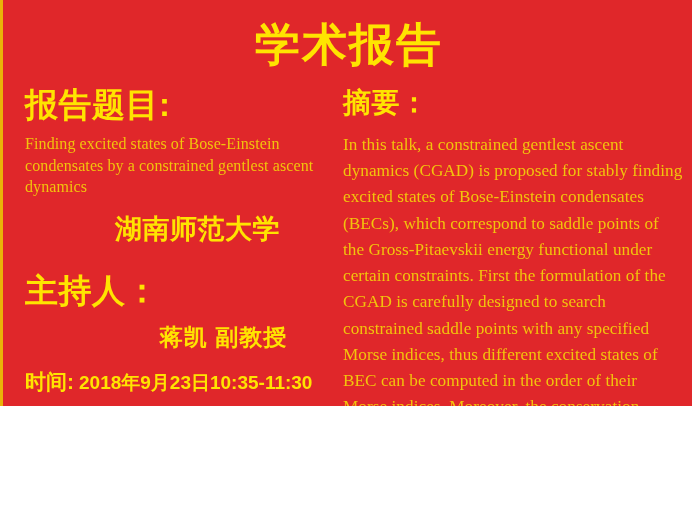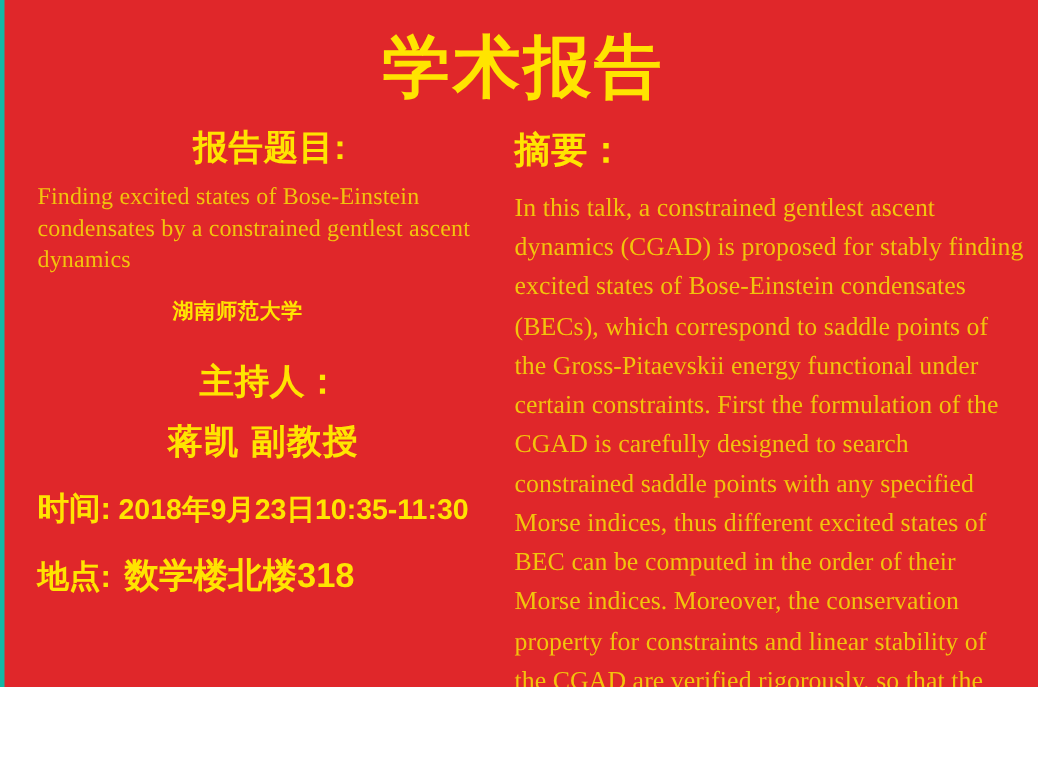"学术报告" #poster { border-left: 3px solid #14b8a6 -> 3px solid #eab308; height: 458px -> 406px }
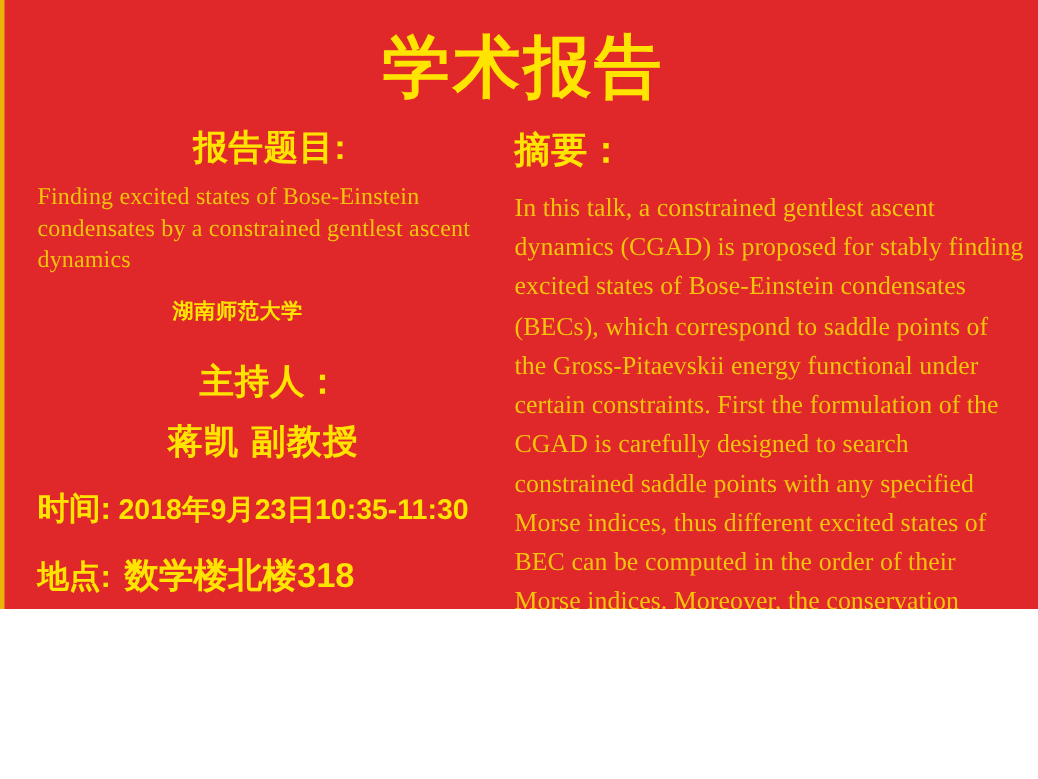"报告题目:" .cn-heading { font-size: 23px -> 33px; text-align: center -> none }
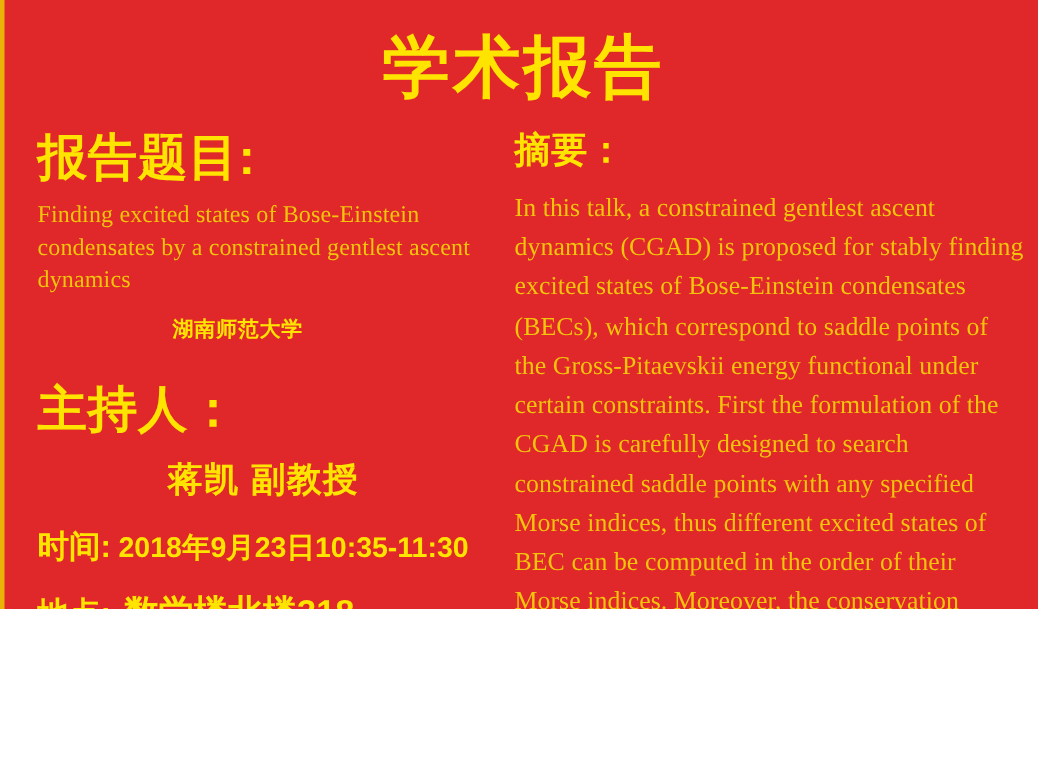"摘要：" #abstract-heading { font-size: 24px -> 28px }
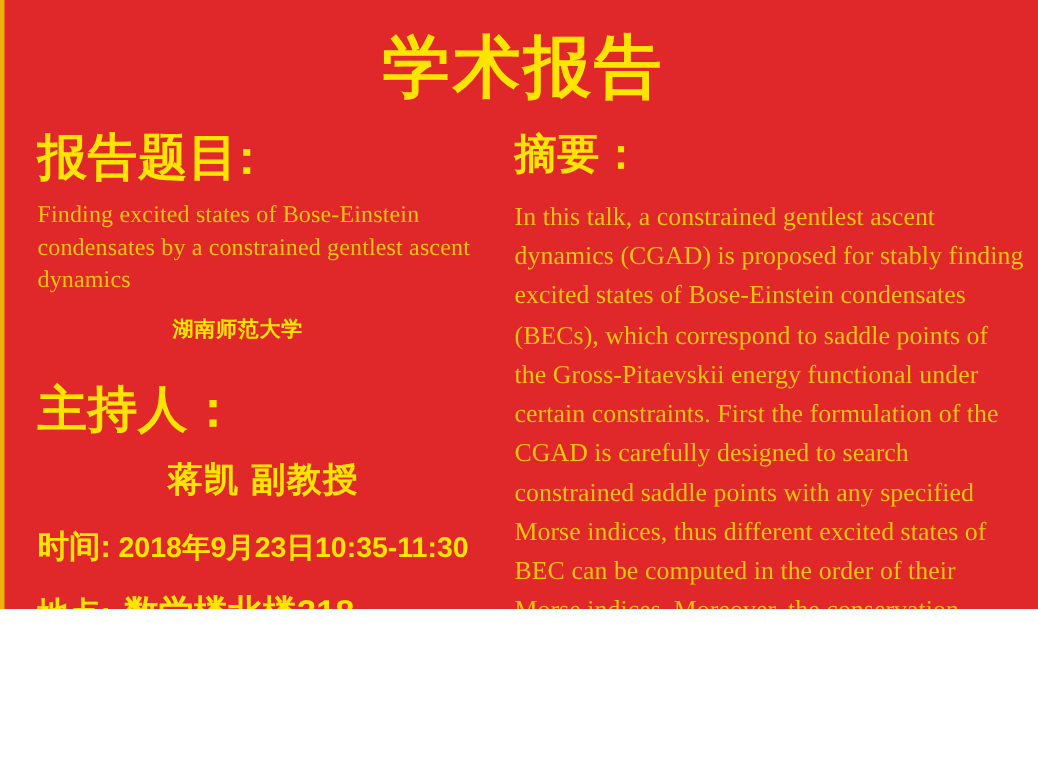"湖南师范大学" #speaker-affiliation { font-size: 14px -> 27px }
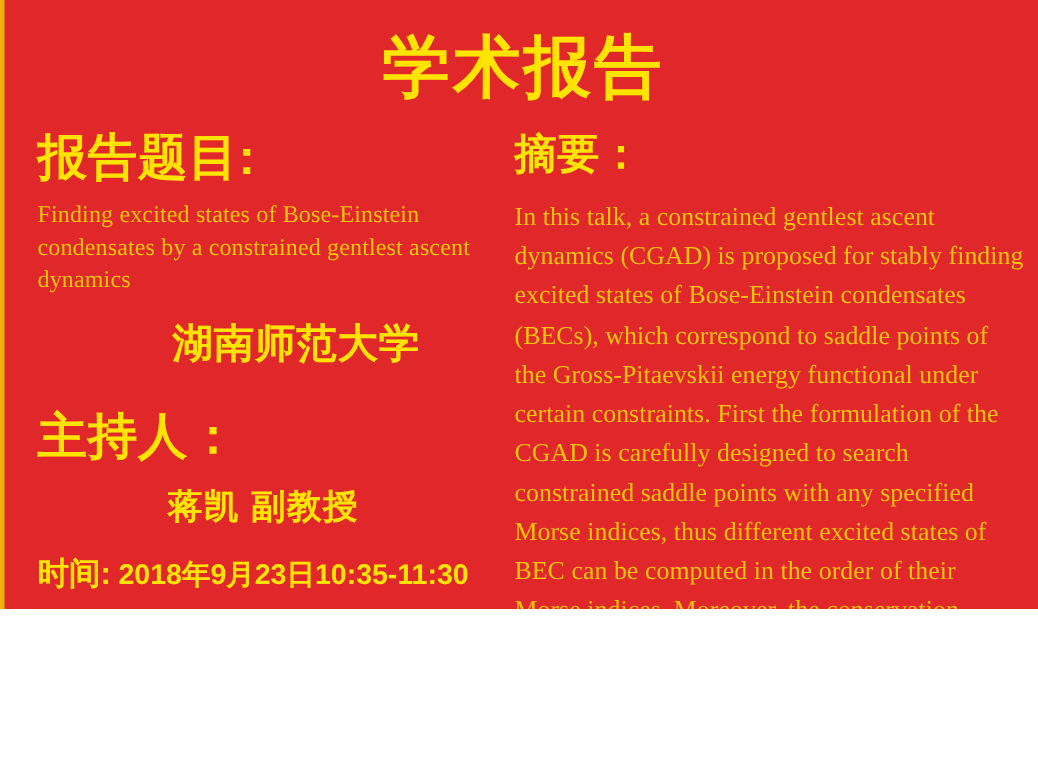"蒋凯 副教授" #host-name { text-align: none -> center }
